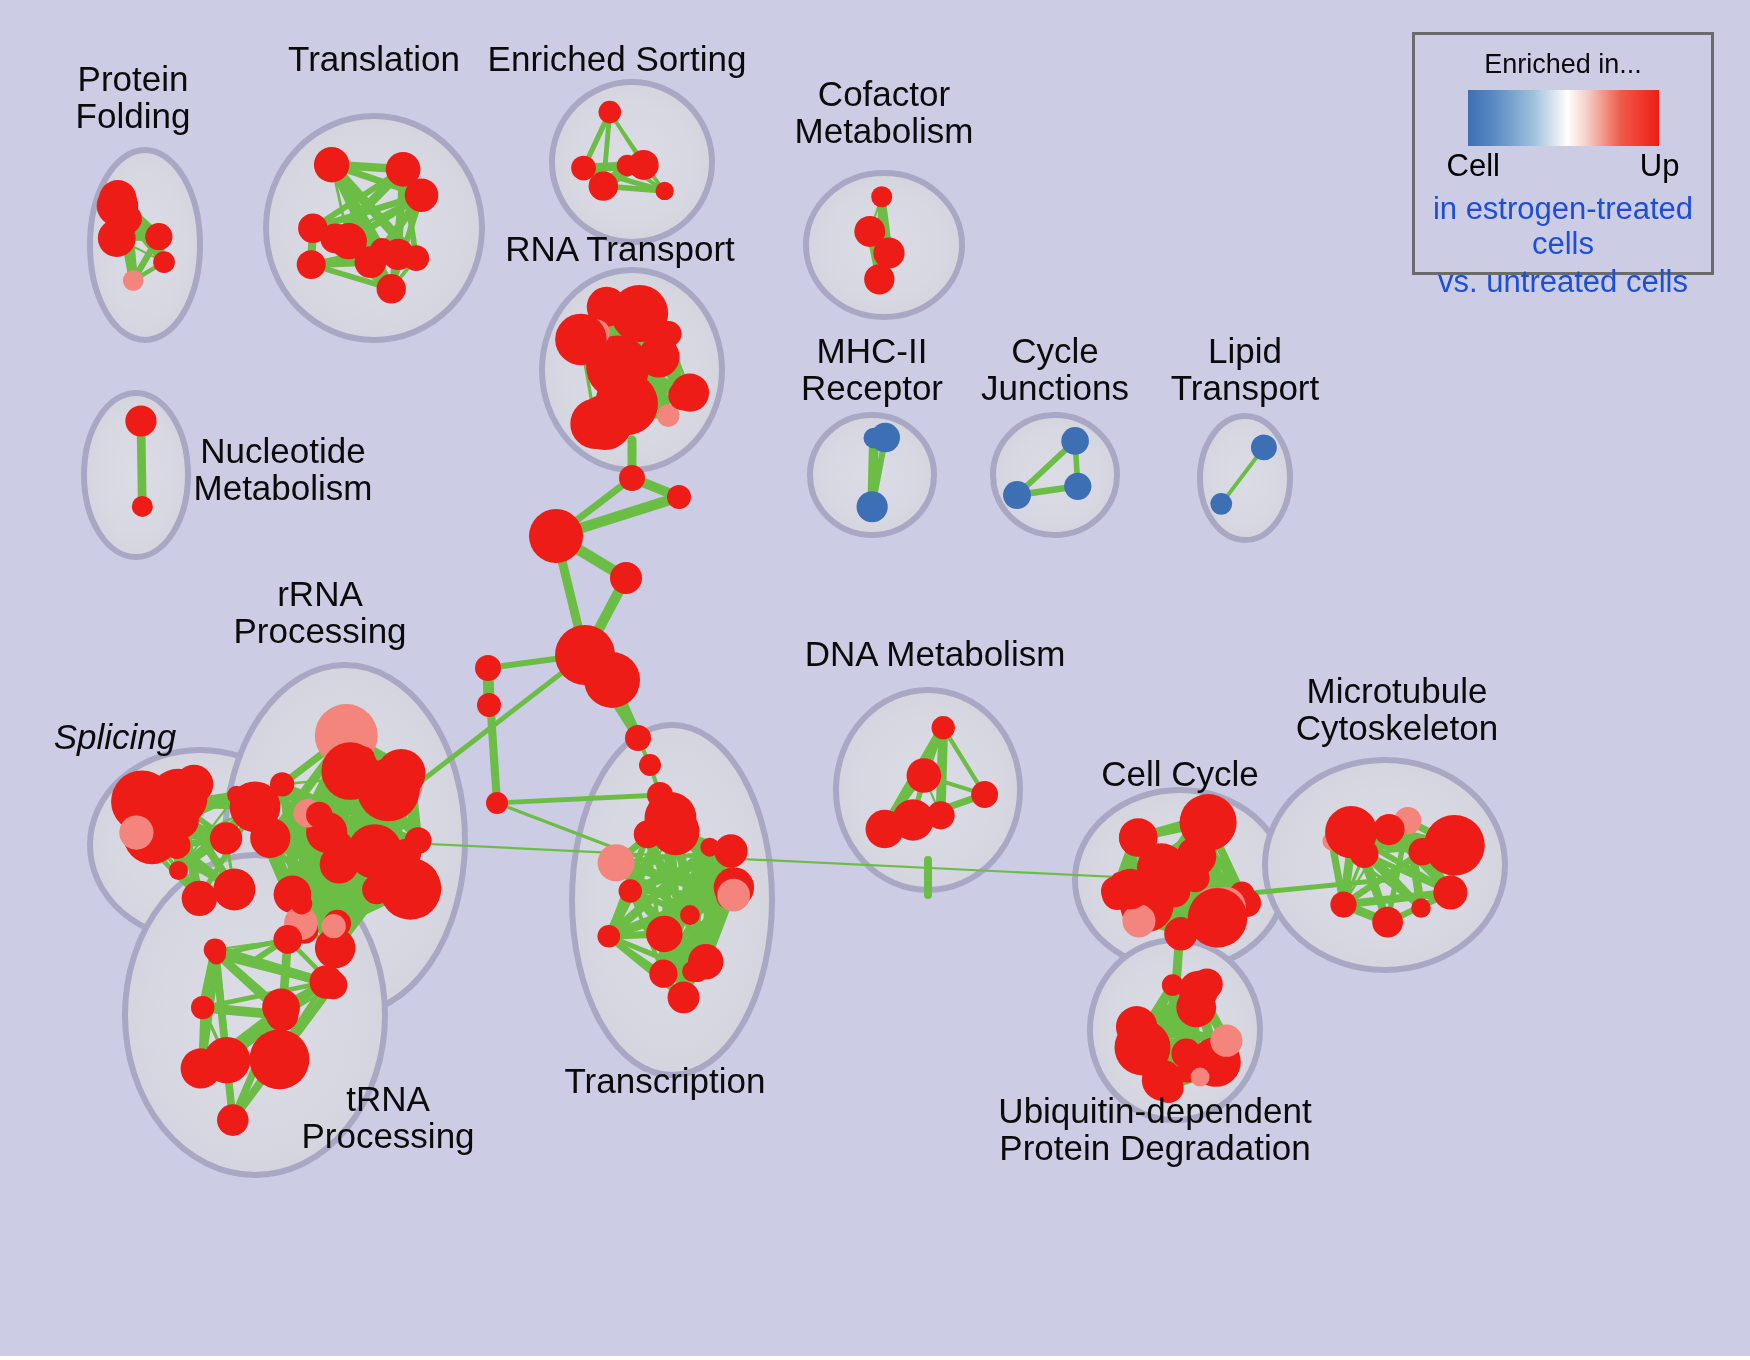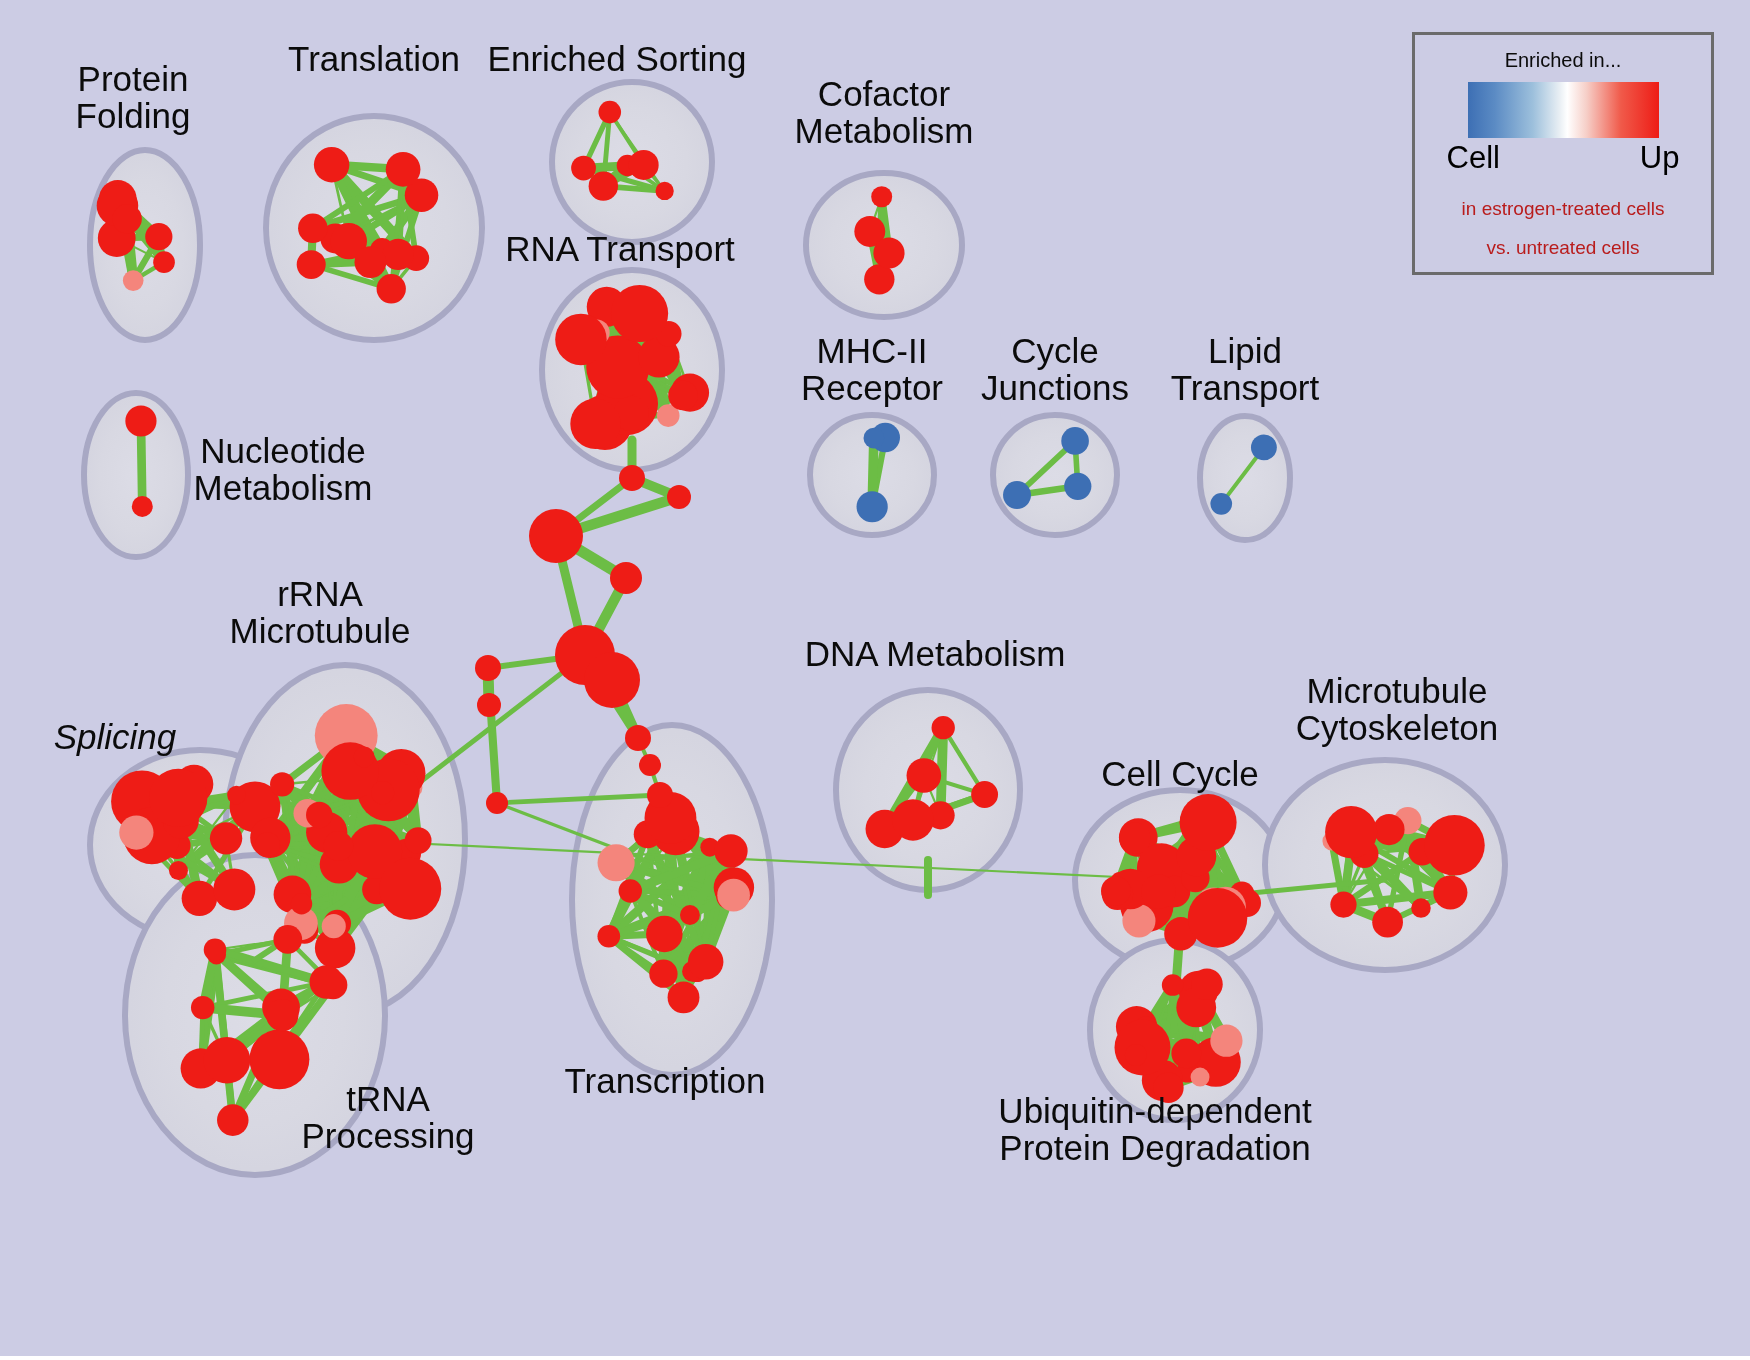"Enriched in..." #legend .ltitle { font-size: 20px -> 27px }
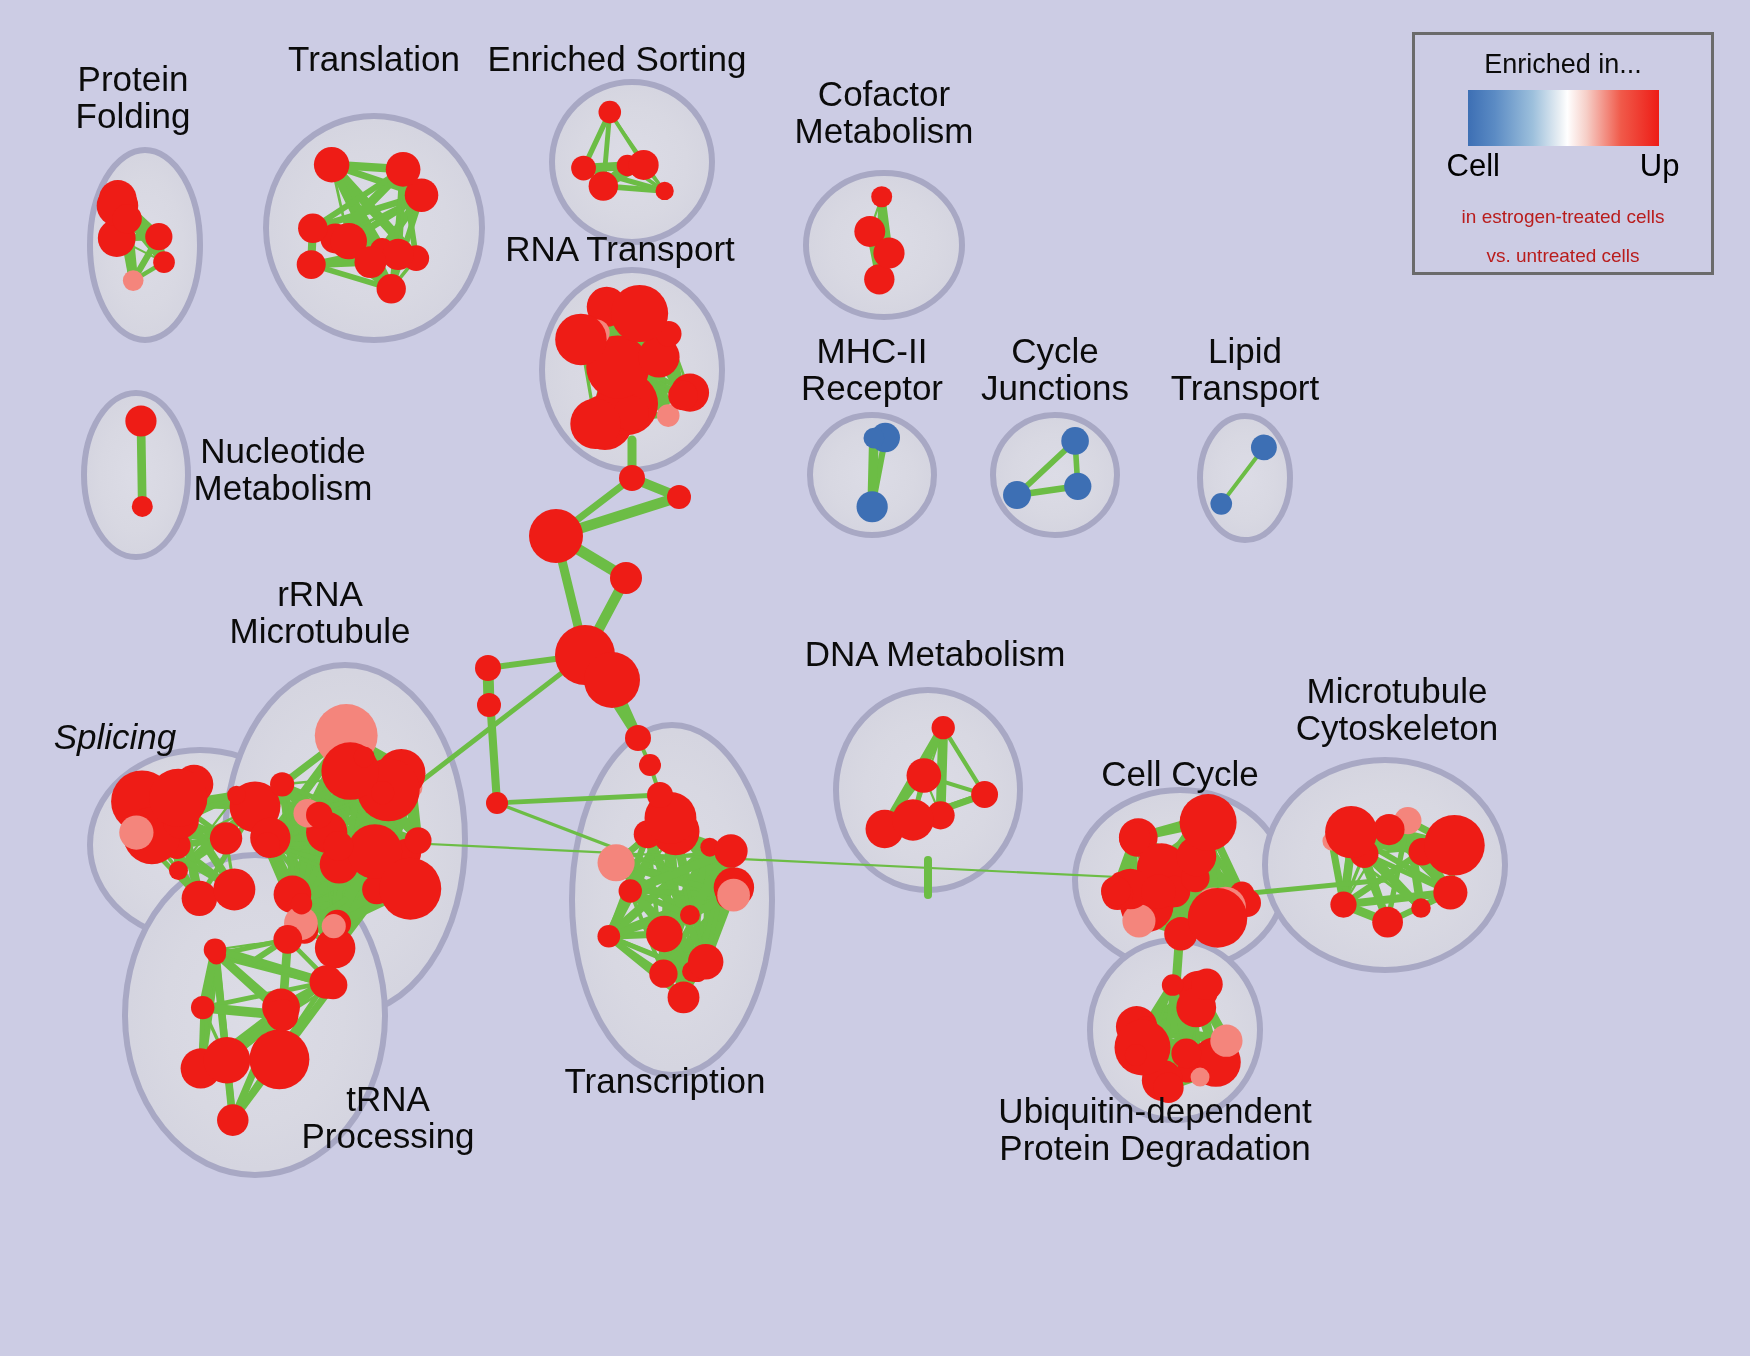"in estrogen-treated cells" #legend .lsub { color: #b91c1c -> #1d4ed8; font-size: 19px -> 31px; margin-top: 18px -> 4px }
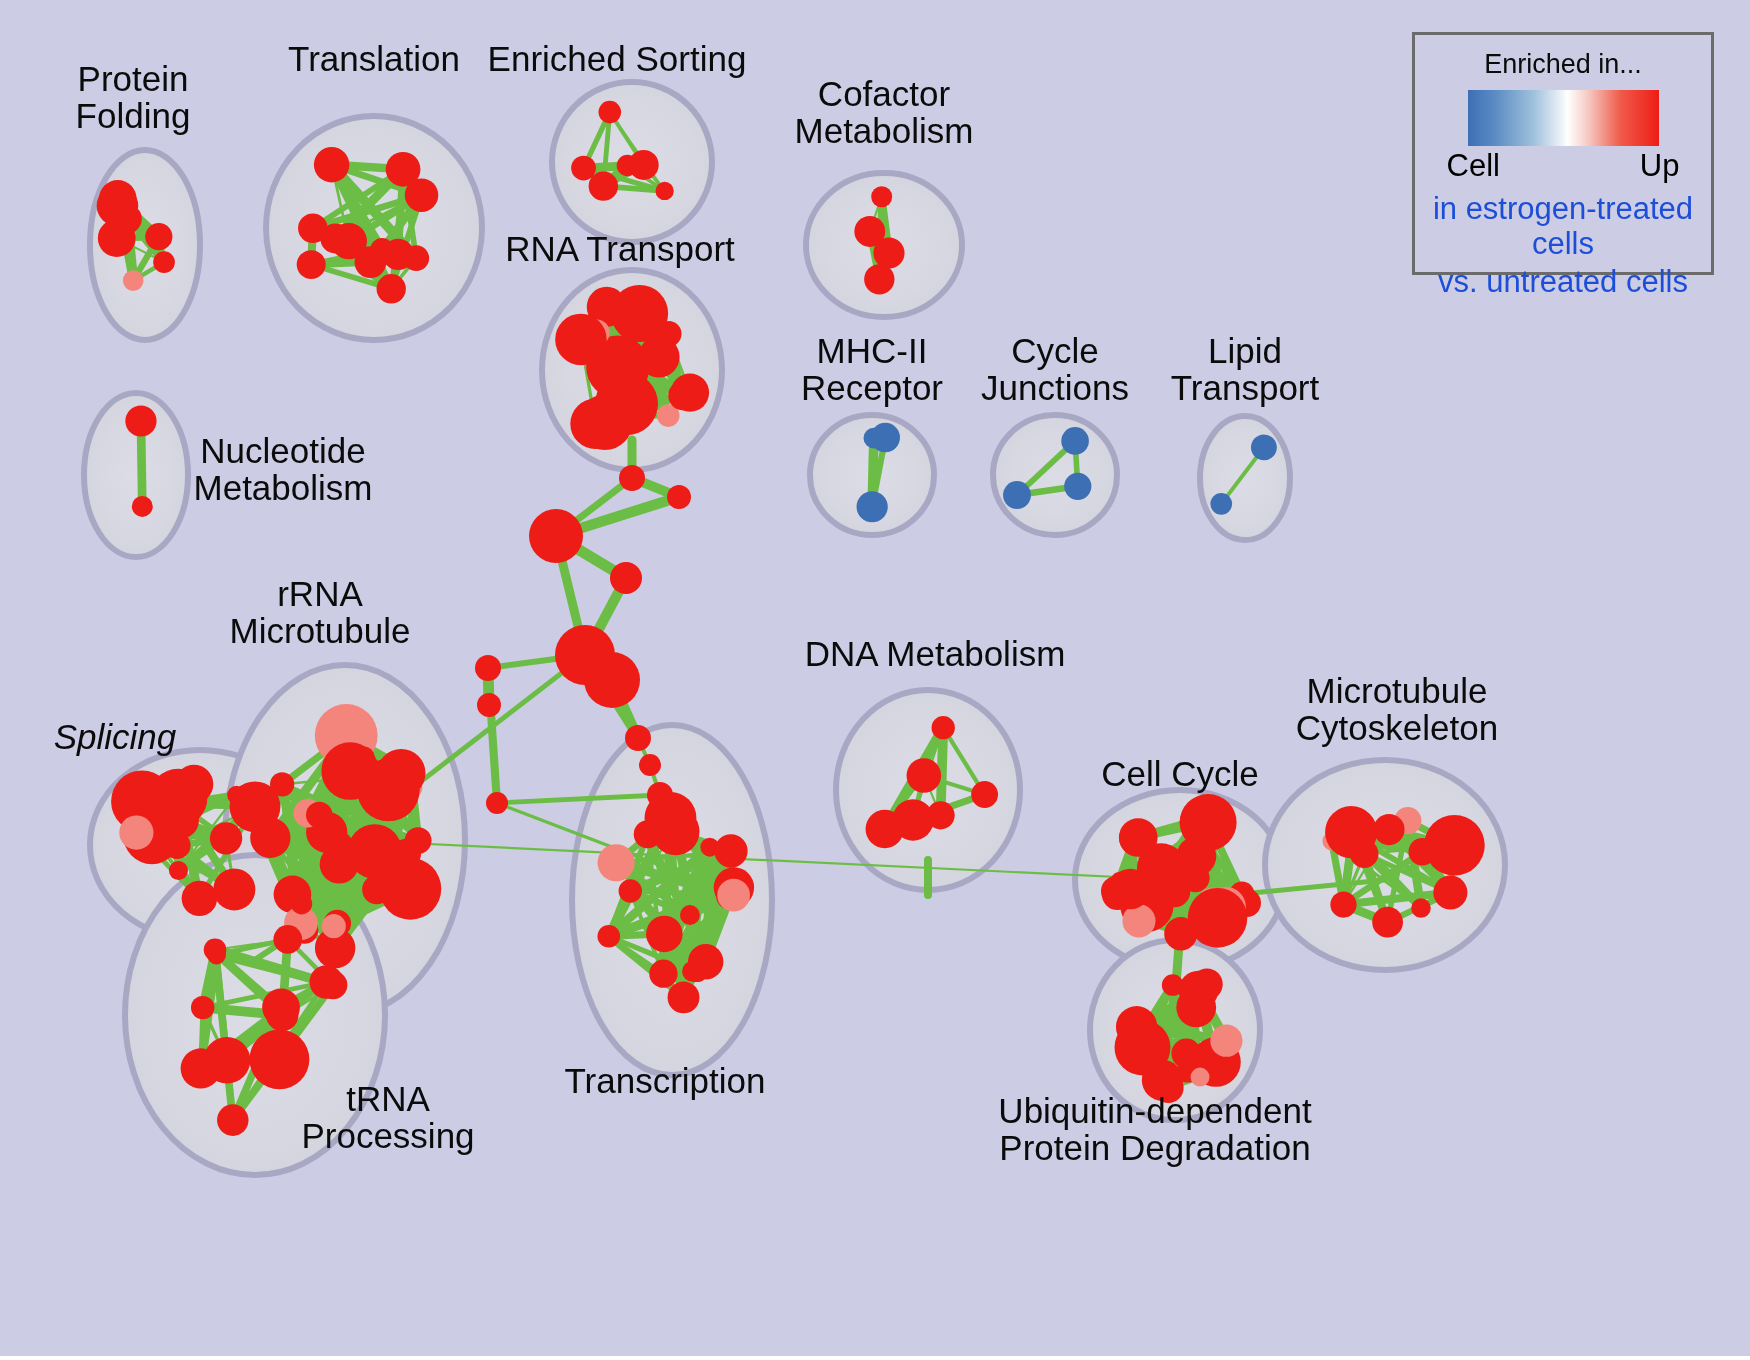"rRNA" div.lbl { text: Microtubule -> Processing }
